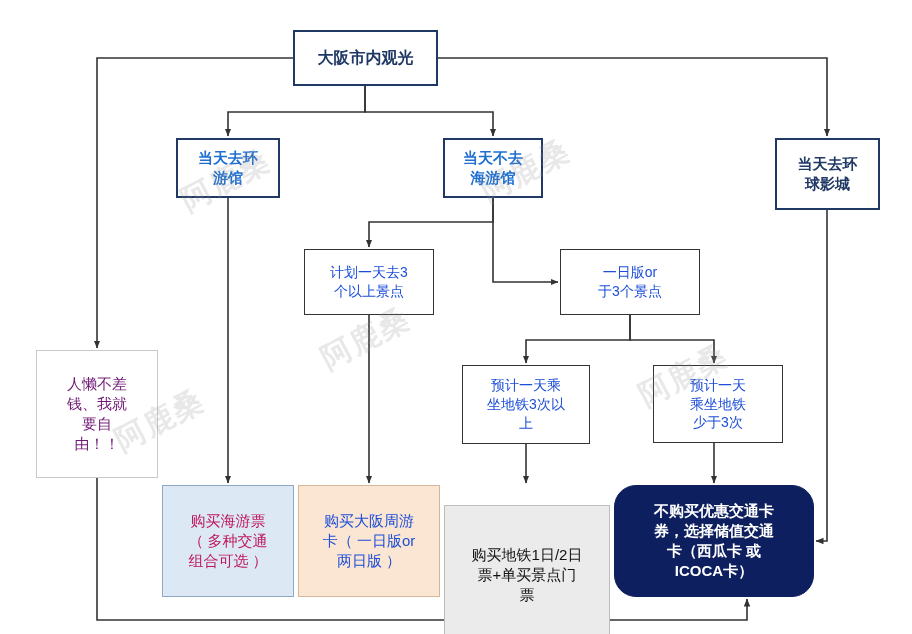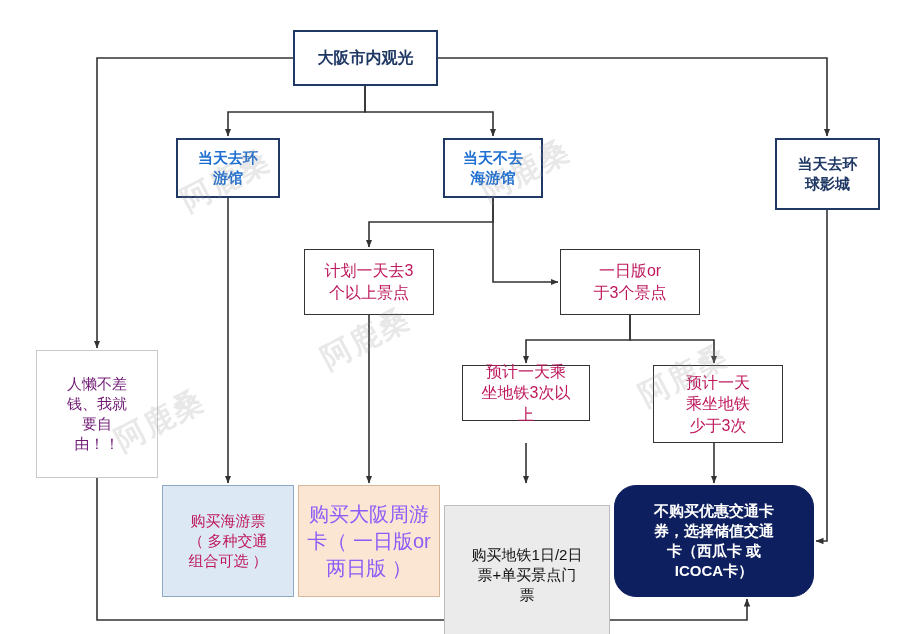"计划一天去3" .n-plain { color: #be185d -> #1d4ed8; font-size: 16px -> 14px }
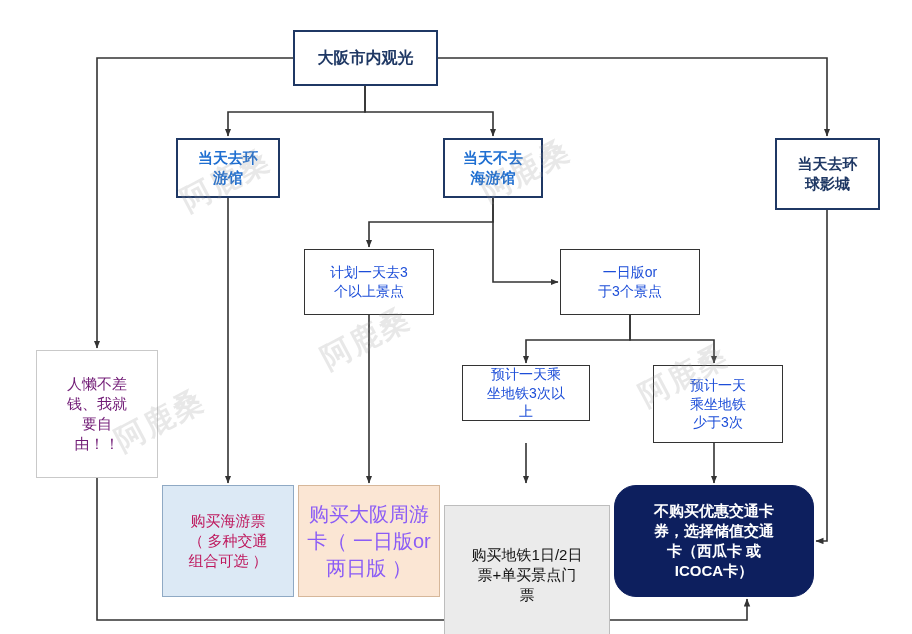"预计一天乘" div.node { height: 56px -> 79px }
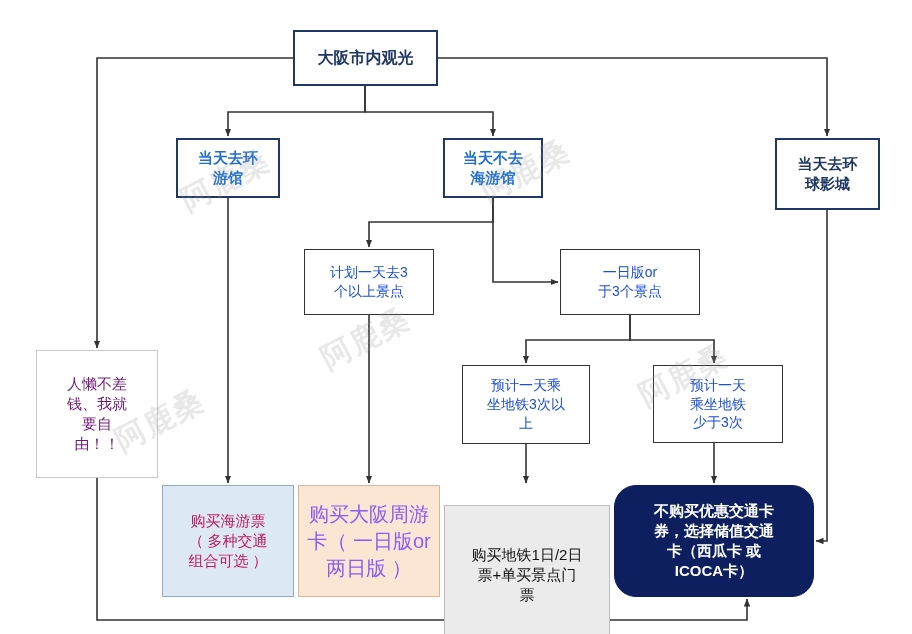"购买大阪周游" .n-peach { color: #8b5cf6 -> #1d4ed8; font-size: 20px -> 15px }
